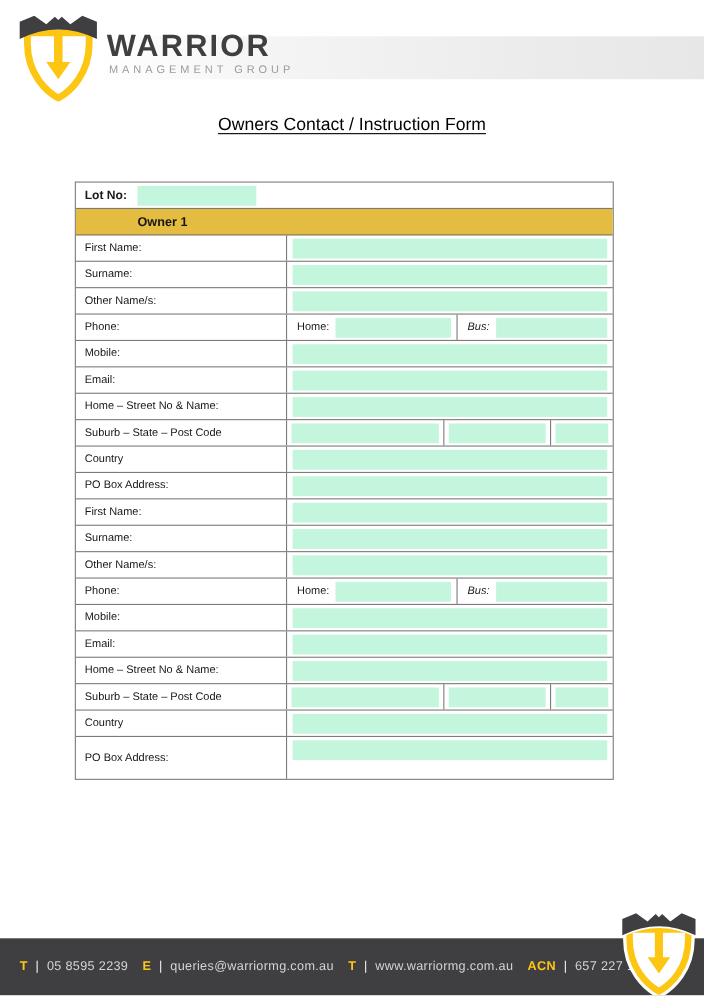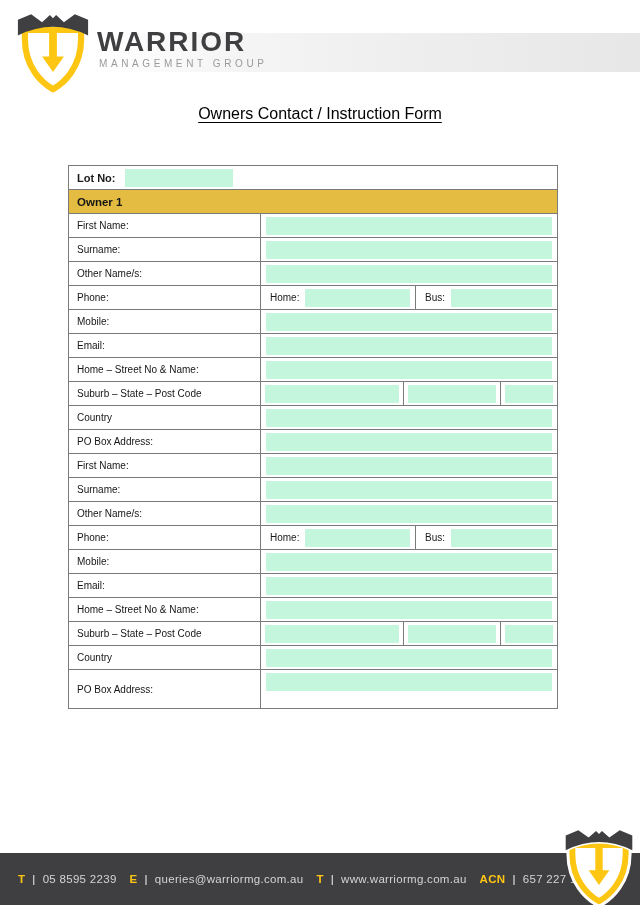"Owner 1" .section-row { padding-left: none -> 48px }
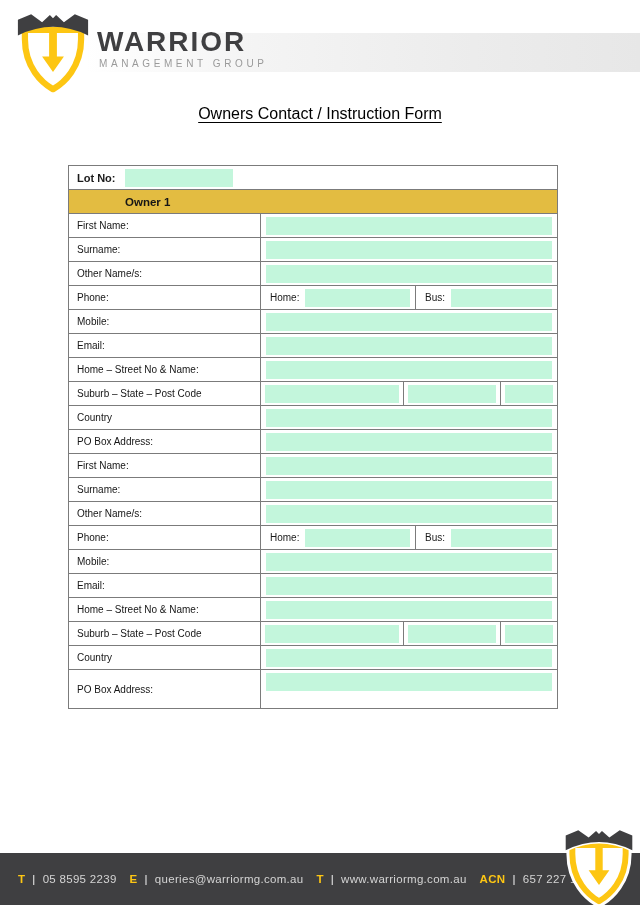"Bus:" .sub-bus { font-style: none -> italic }
